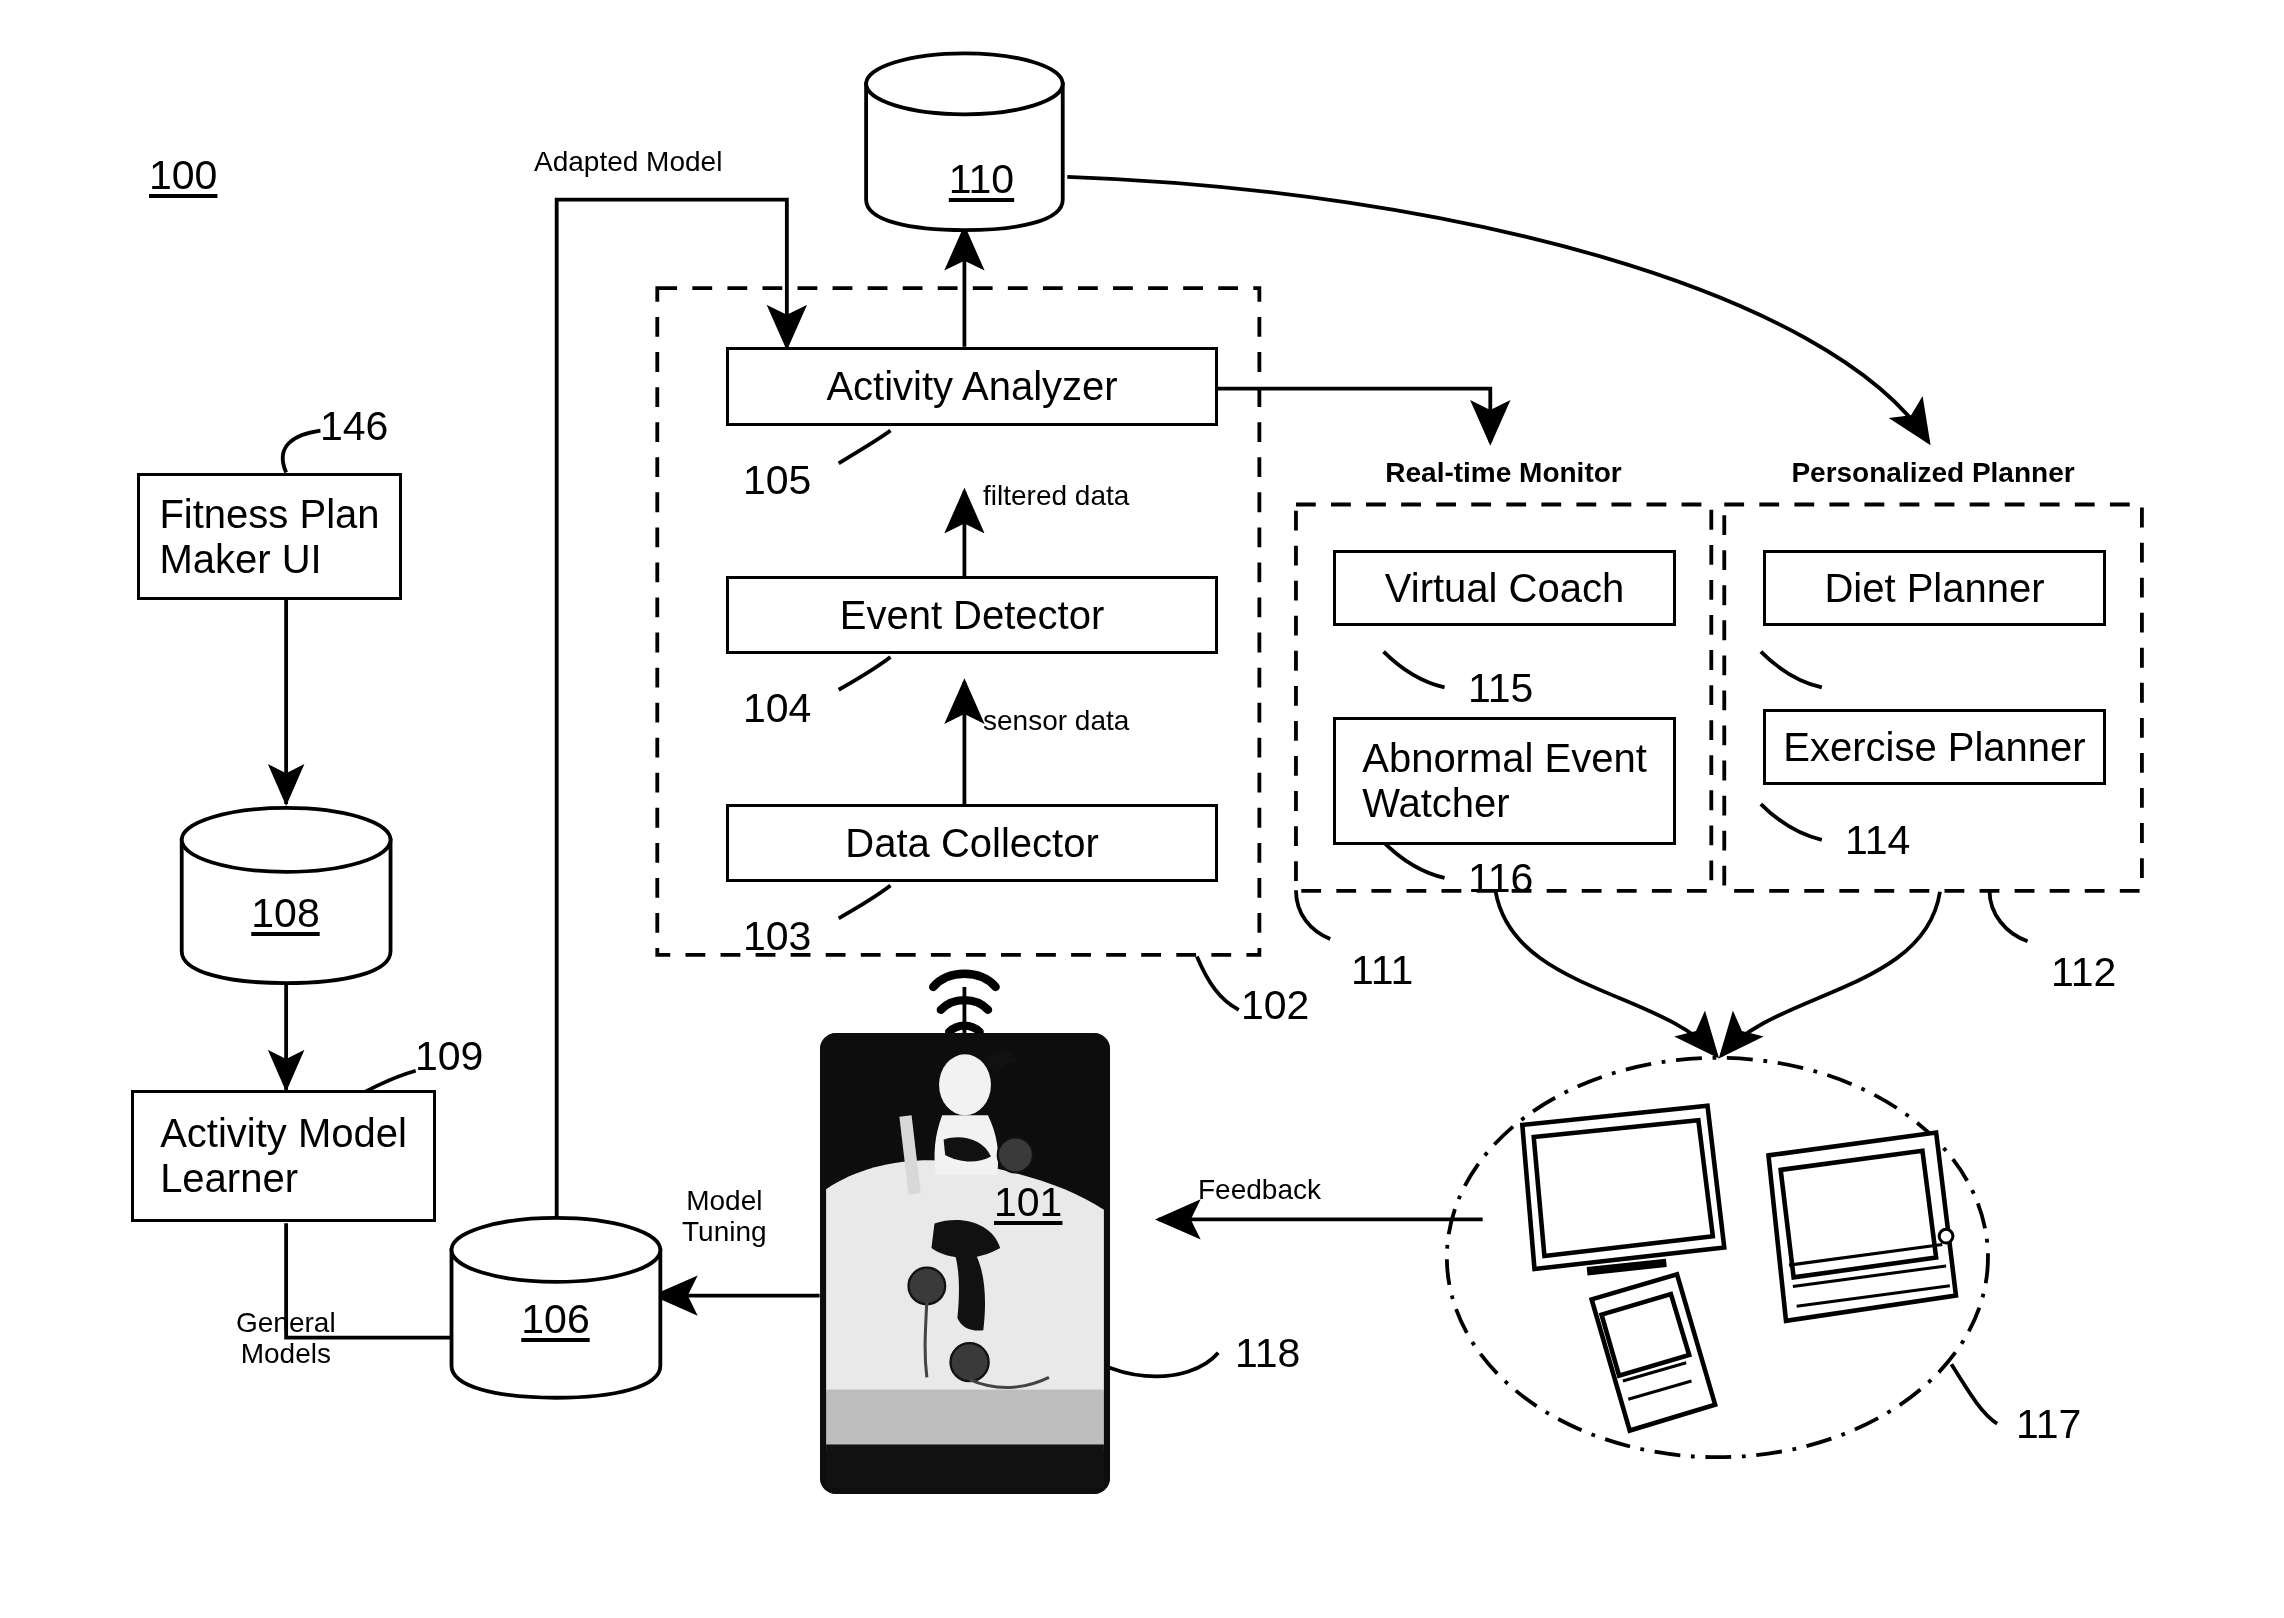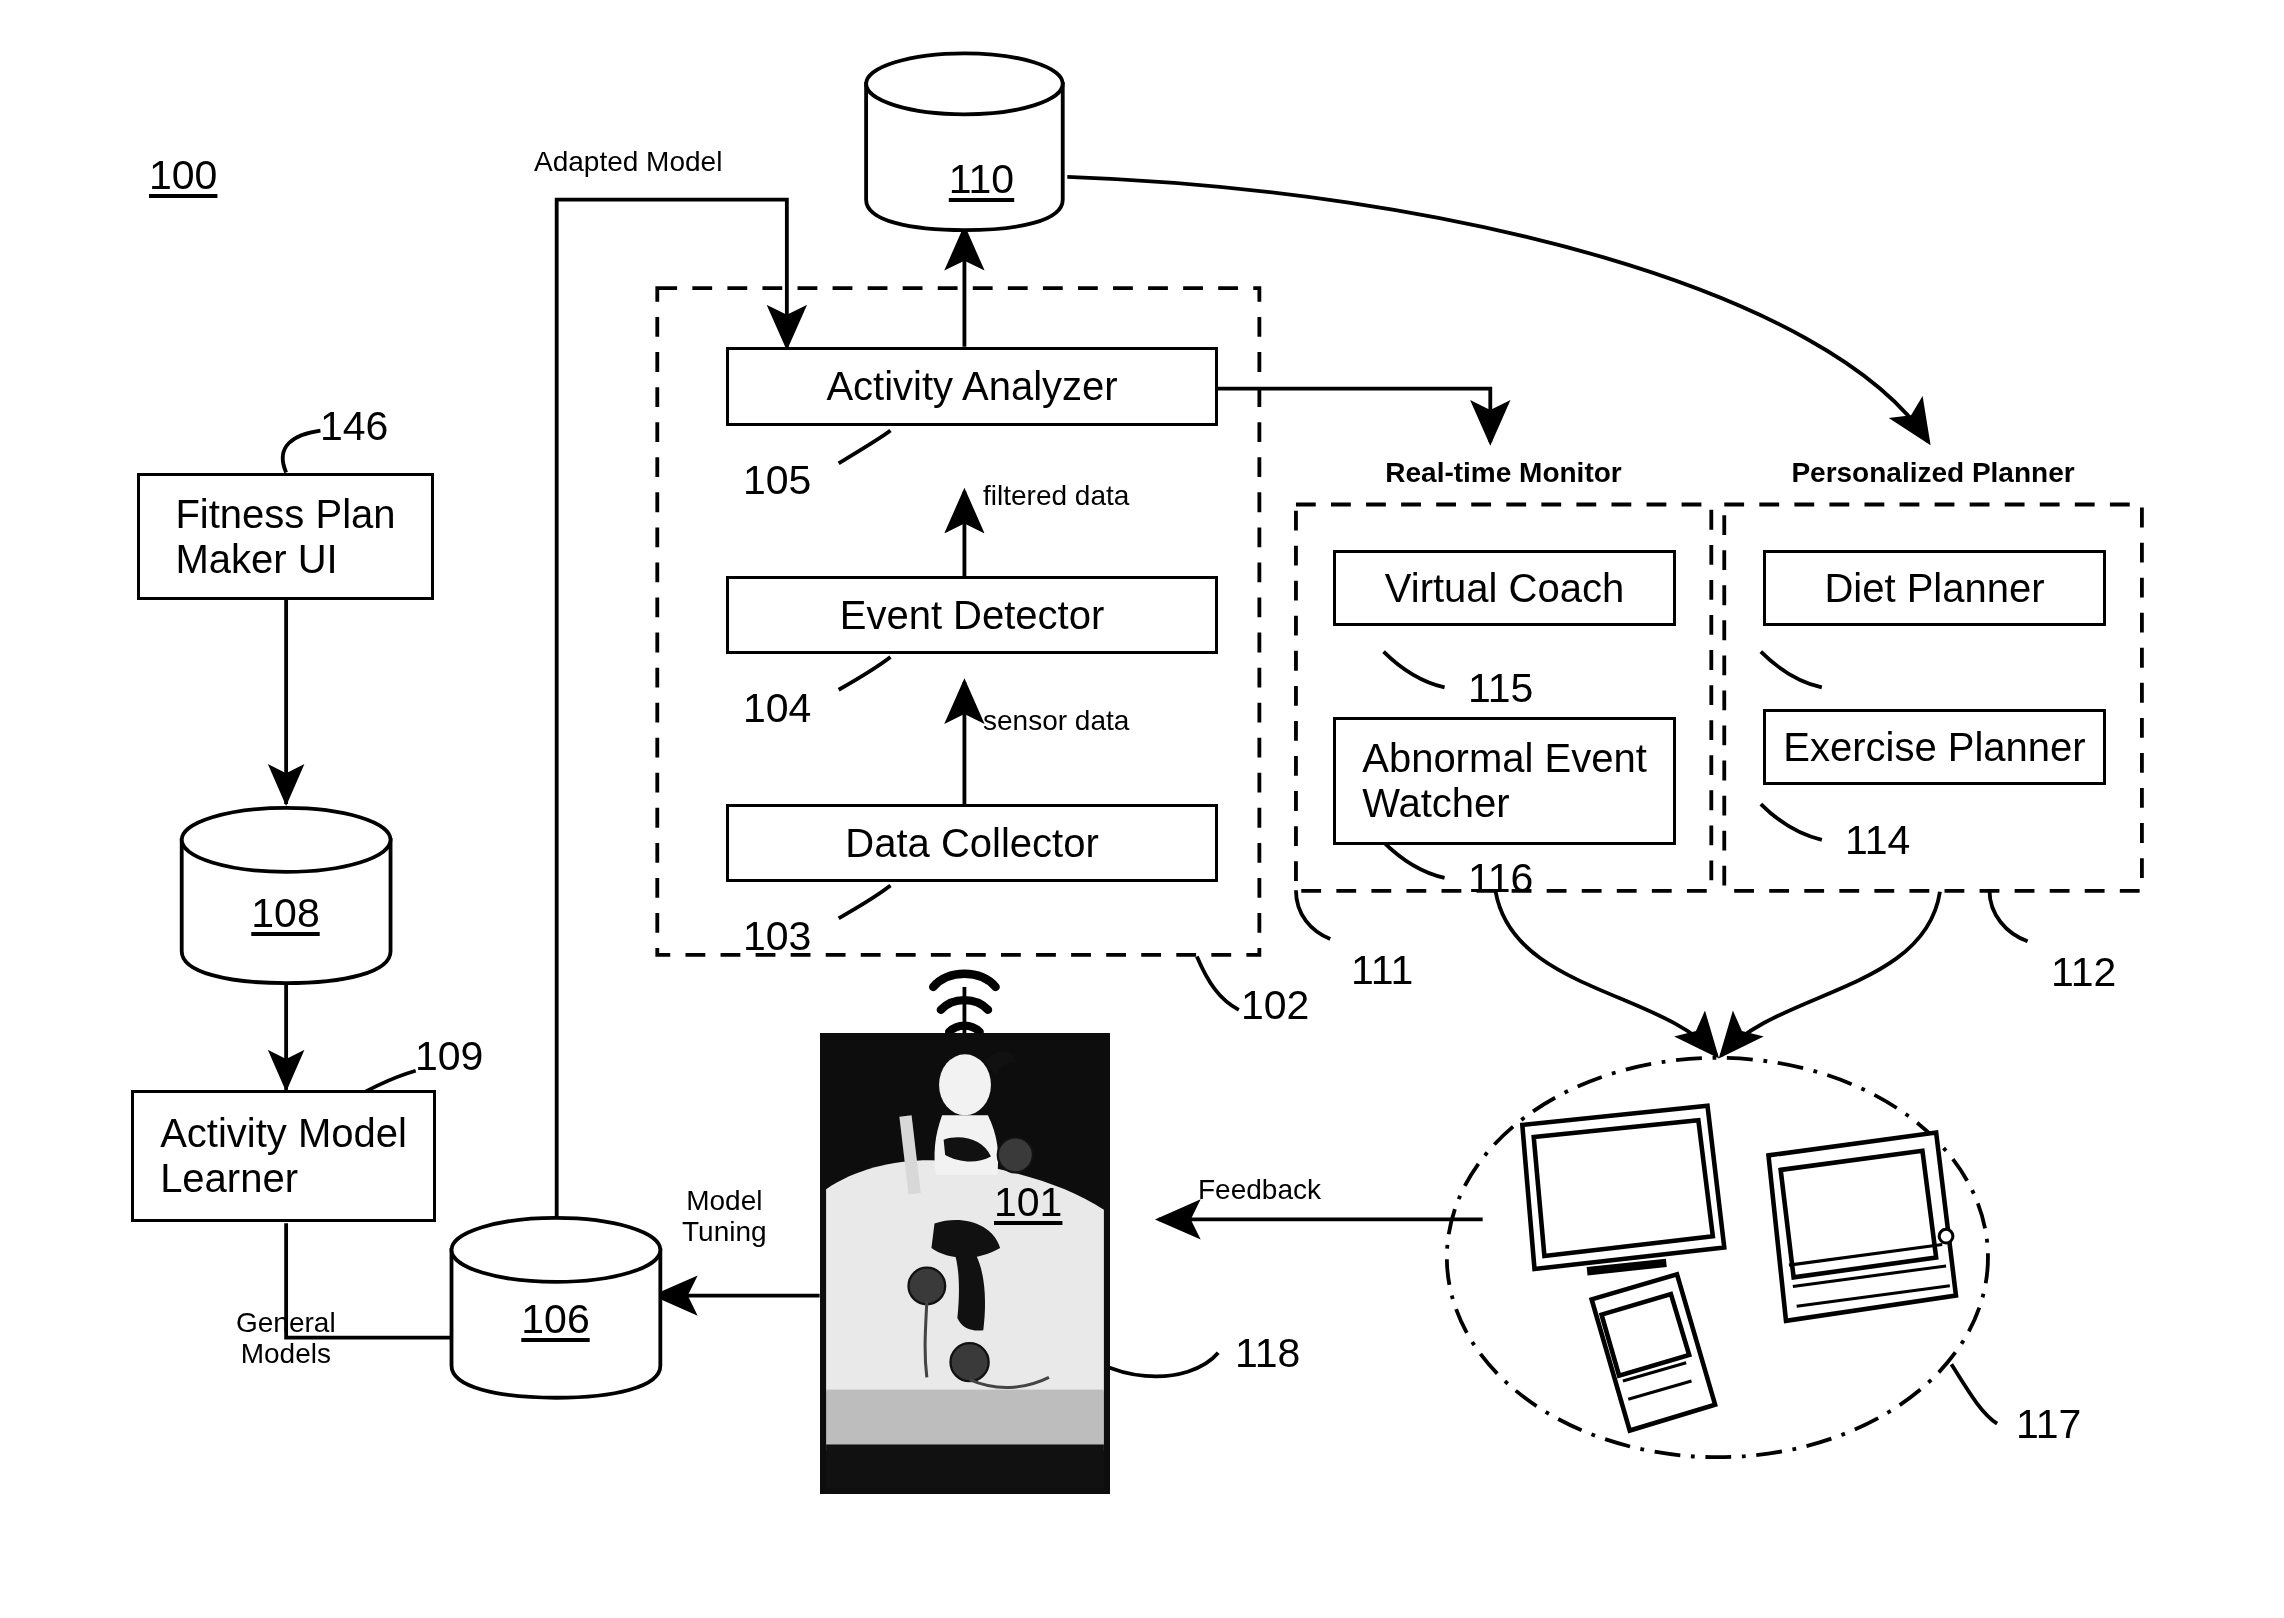"Fitness Plan" div.node { width: 297px -> 265px }
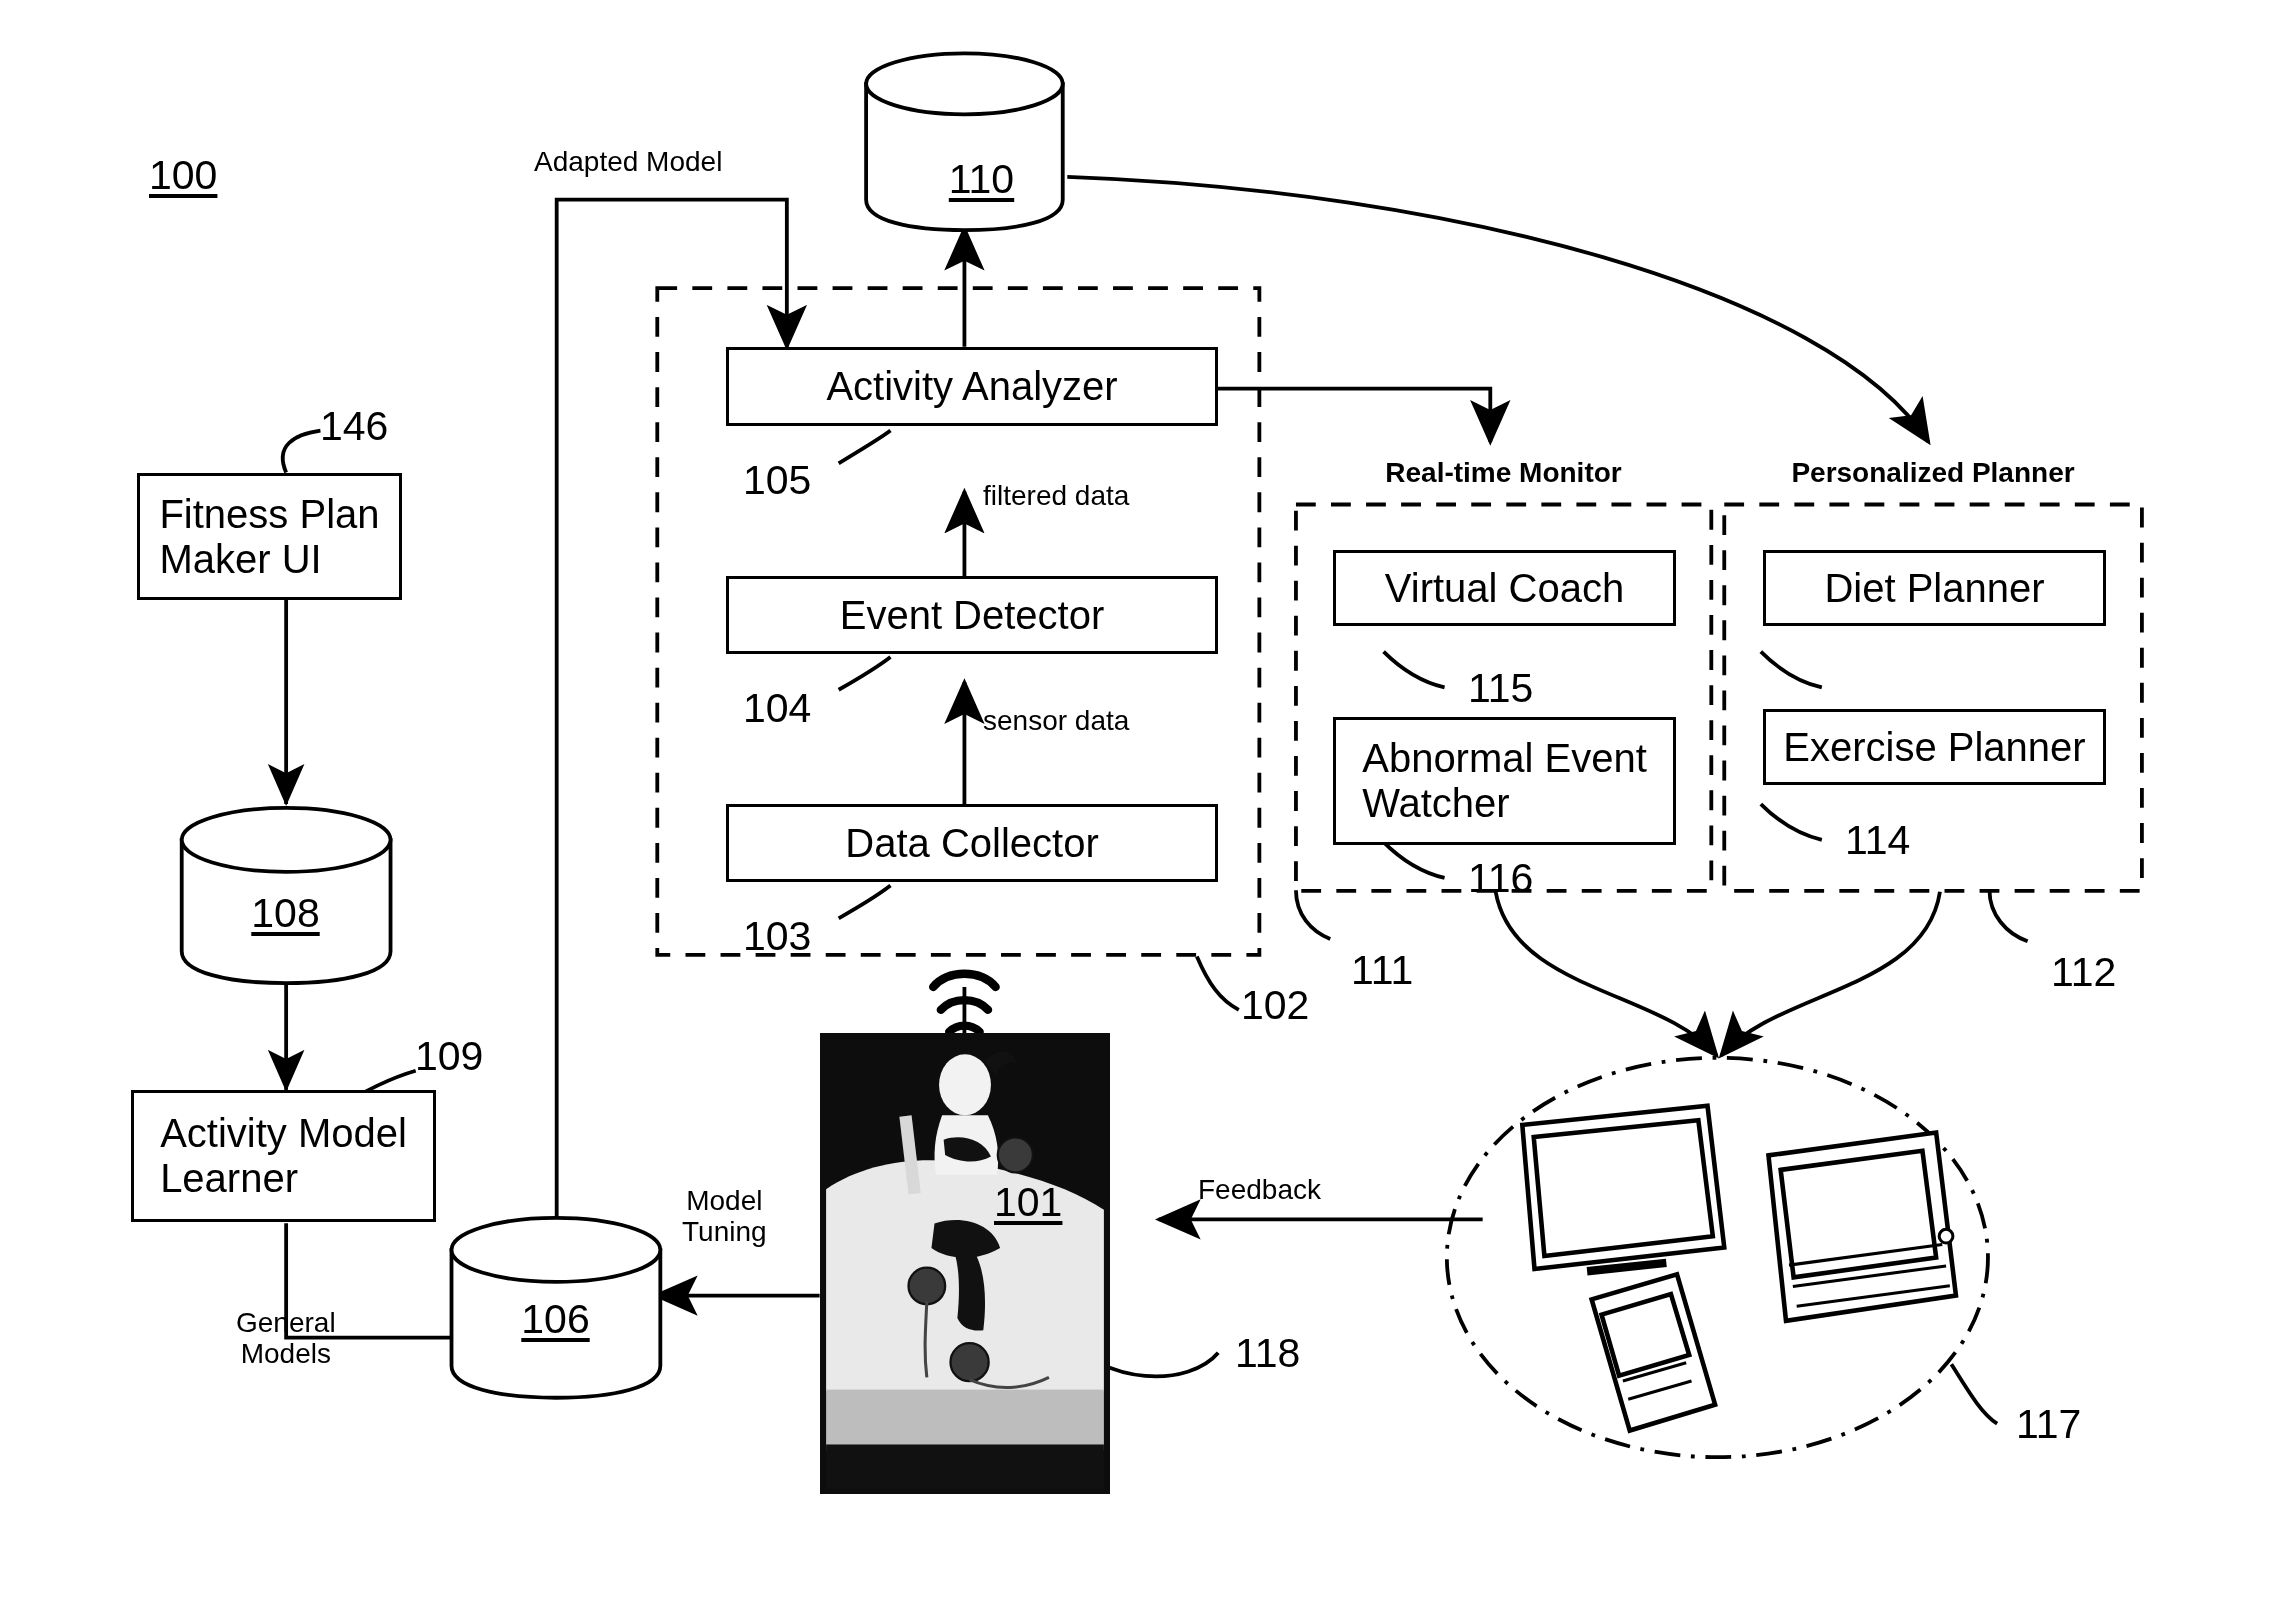"101" .photo { border-radius: none -> 16px }
